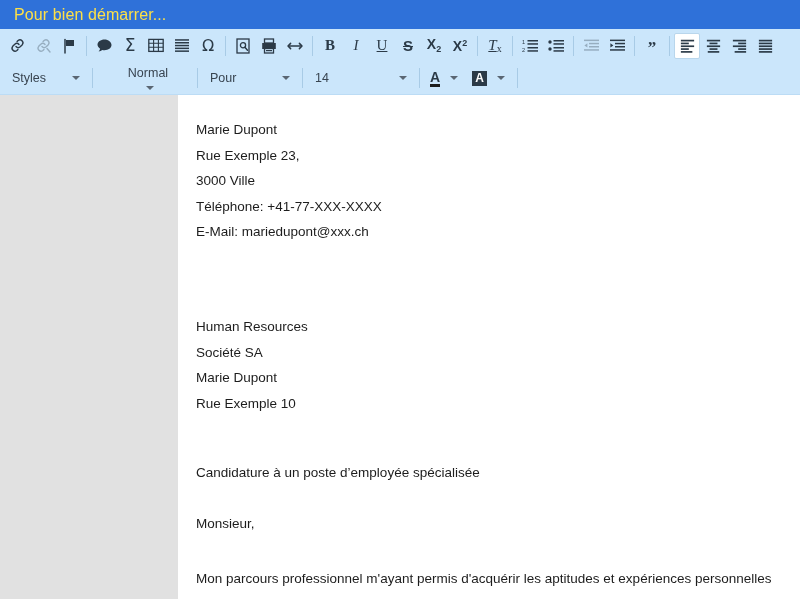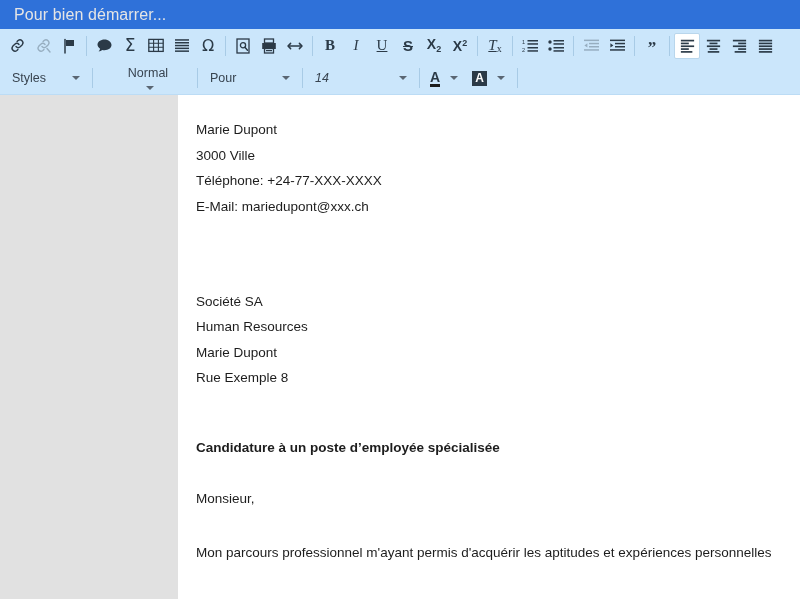"Pour bien démarrer..." .titlebar .title { color: #e5e5e5 -> #fde047 }
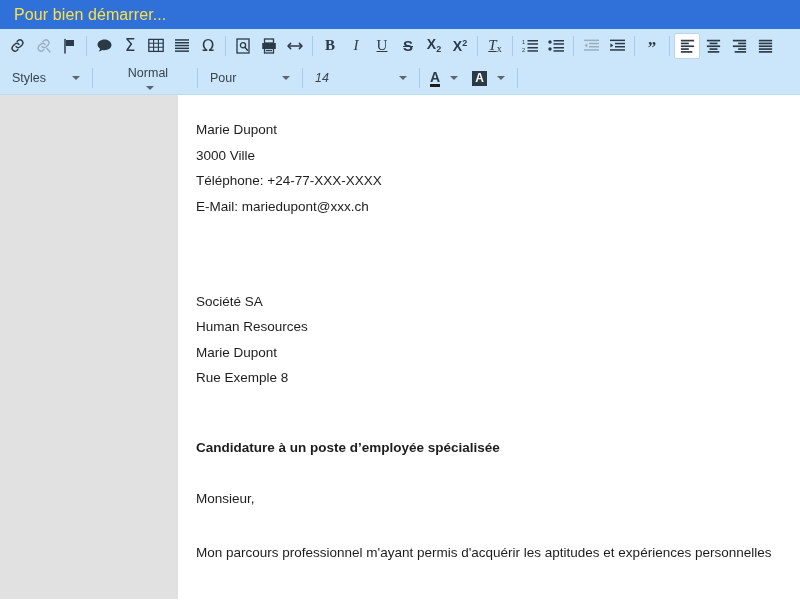"14" .combo-size { font-style: italic -> none }
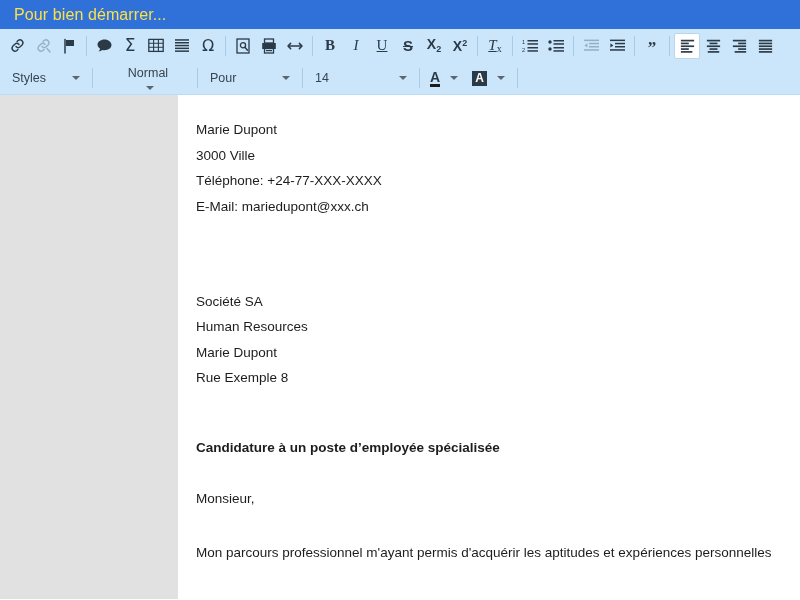"Rue Exemple 23," div.doc-line { html: none -> <div>Rue Exemple 23,</div> }
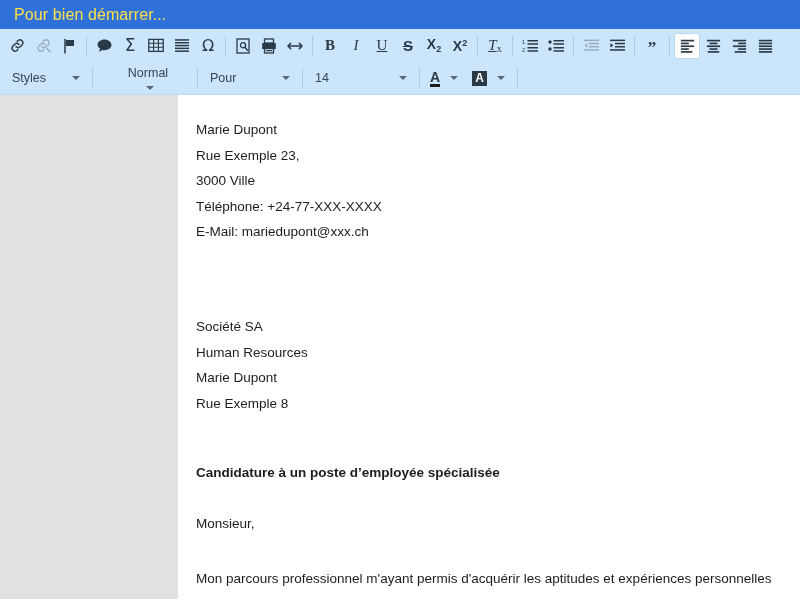"Téléphone: +24-77-XXX-XXXX" div.doc-line { text: +24-77-XXX-XXXX -> +41-77-XXX-XXXX }
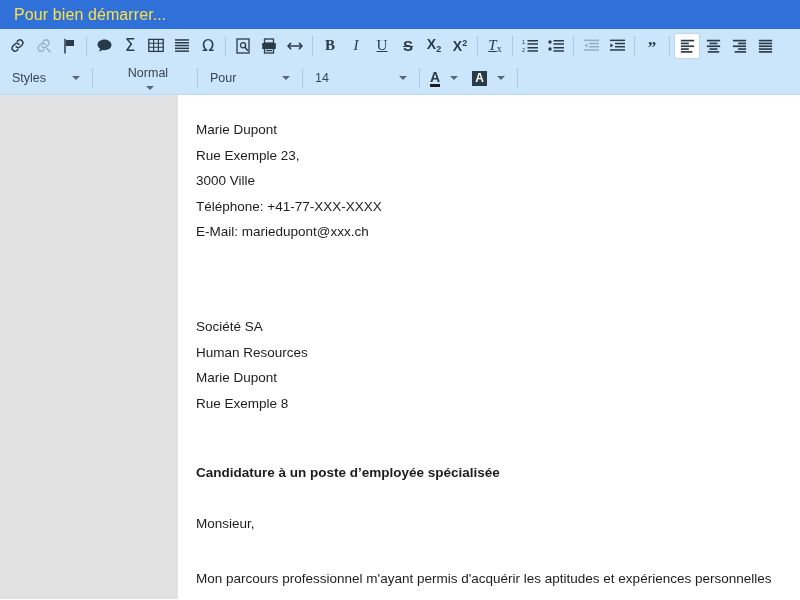"Société SA" div.doc-line { order: before "Human Resources" -> after "Human Resources" }
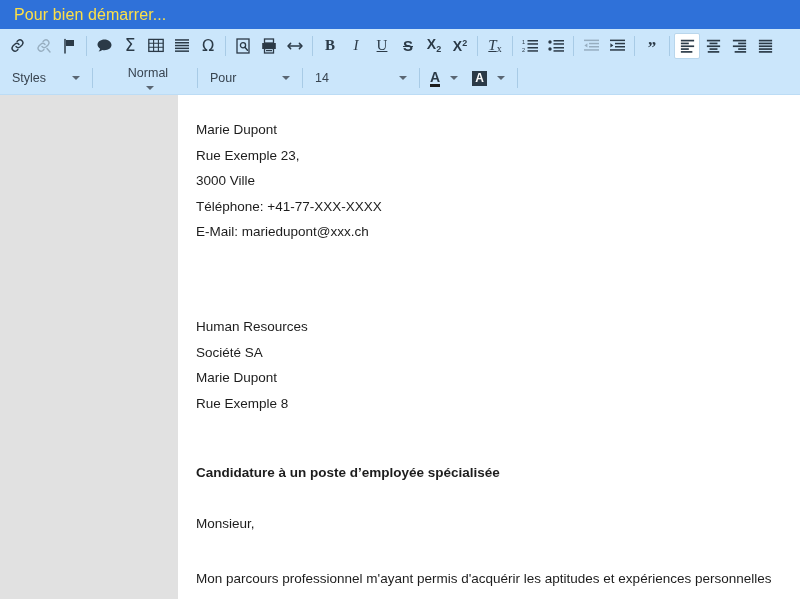"Rue Exemple 8" div.doc-line { text: 8 -> 10 }
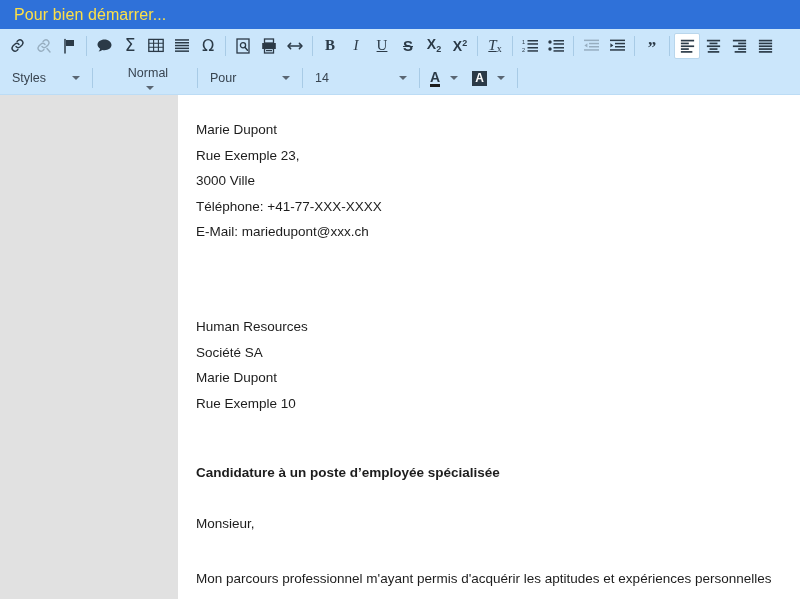"Candidature à un poste d’employée" .doc-line.bold { font-weight: bold -> normal }
